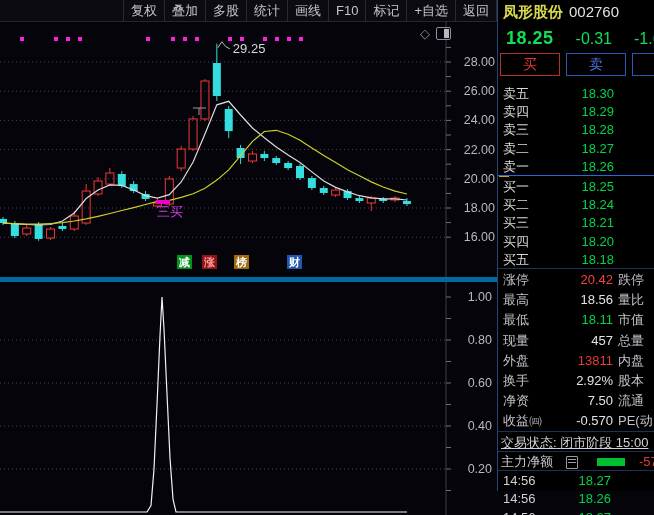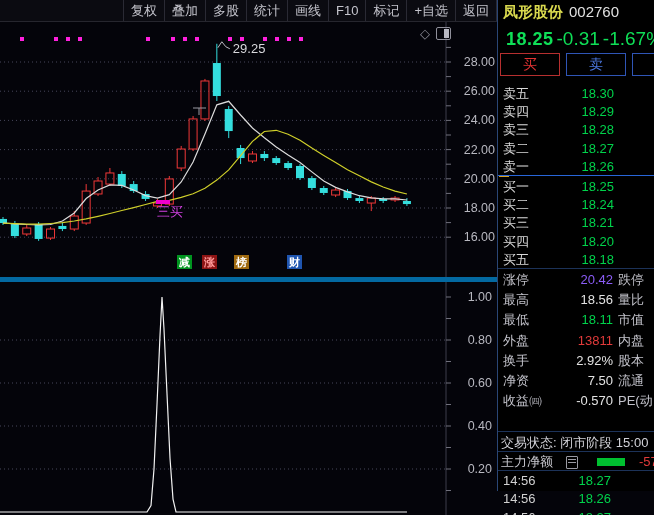"-0.31" .chg { font-size: 19px -> 16px; margin-left: 3px -> 22px }
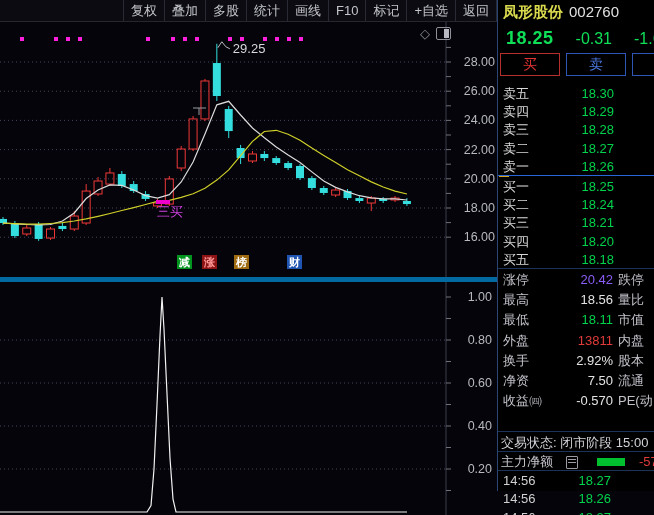"20.42" span.stat-value { color: #8b5cf6 -> #ef4444 }
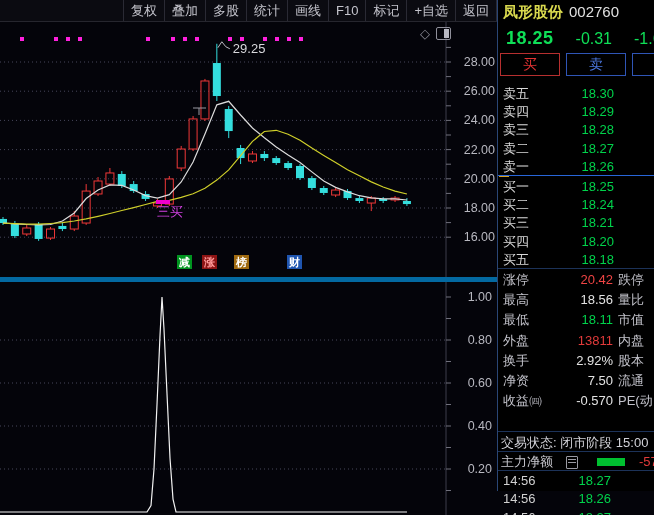"现量" div.stat-row { html: none -> <div> <span>现量</span> <span>457</span> <span>总量</span> </div> }
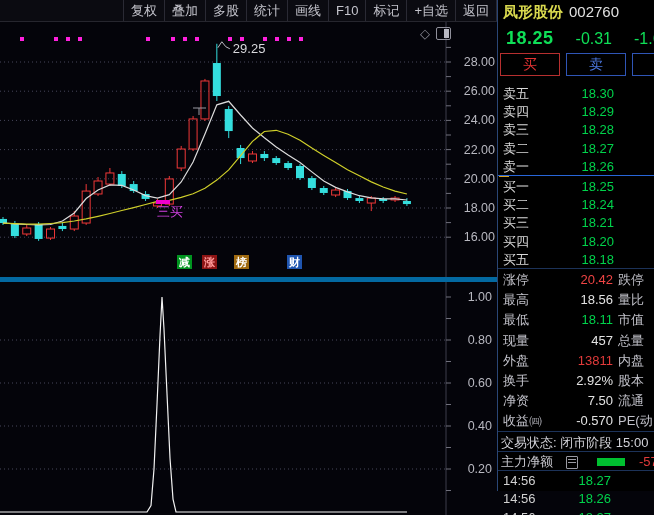"交易状态: 闭市阶段 15:00" #status-row { text-decoration: none -> underline }
